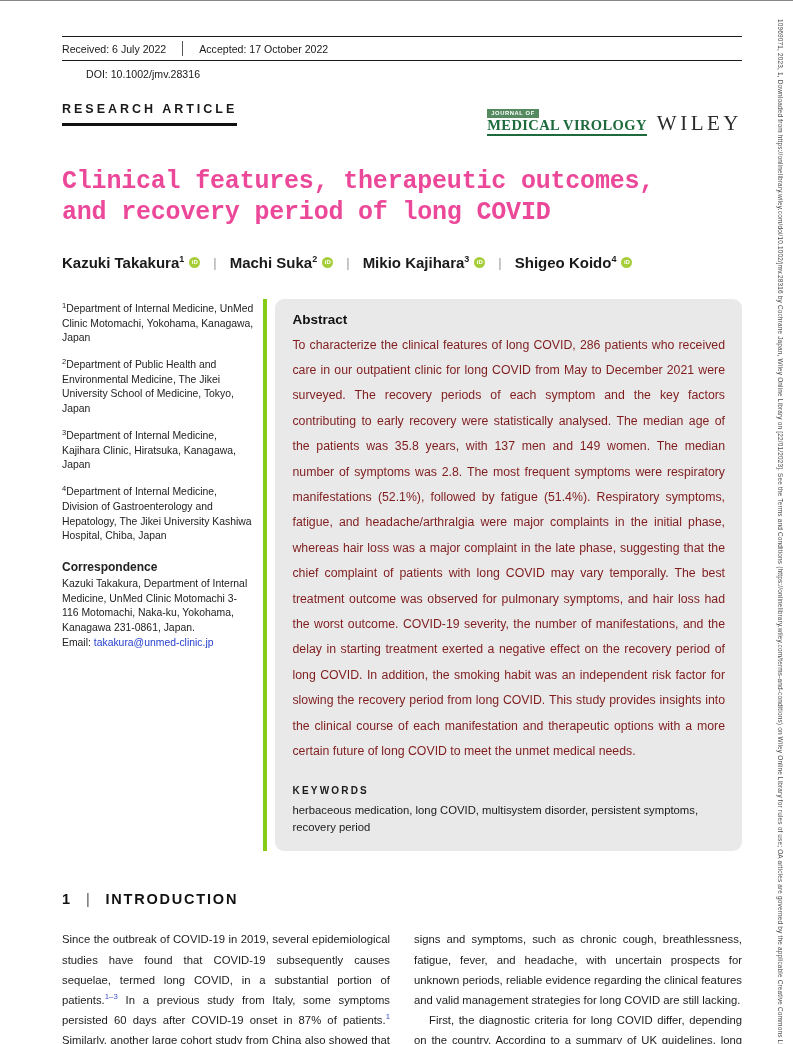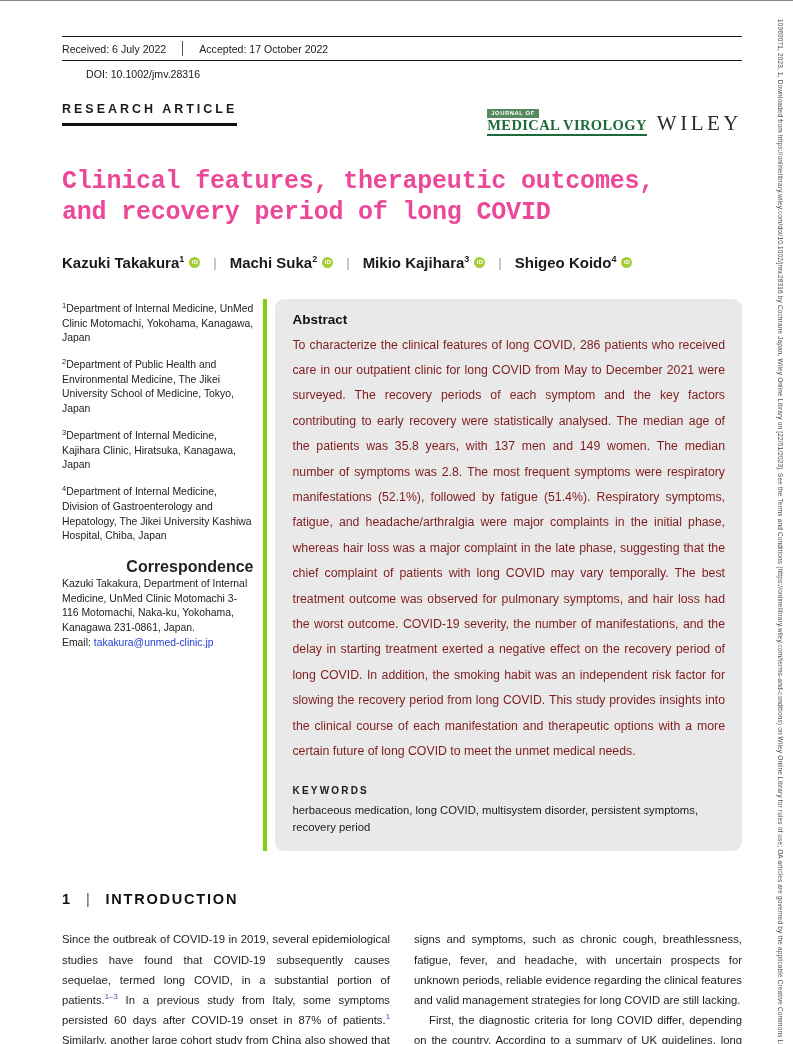"Correspondence" .corr-head { font-size: 16px -> 12px; text-align: right -> none }
